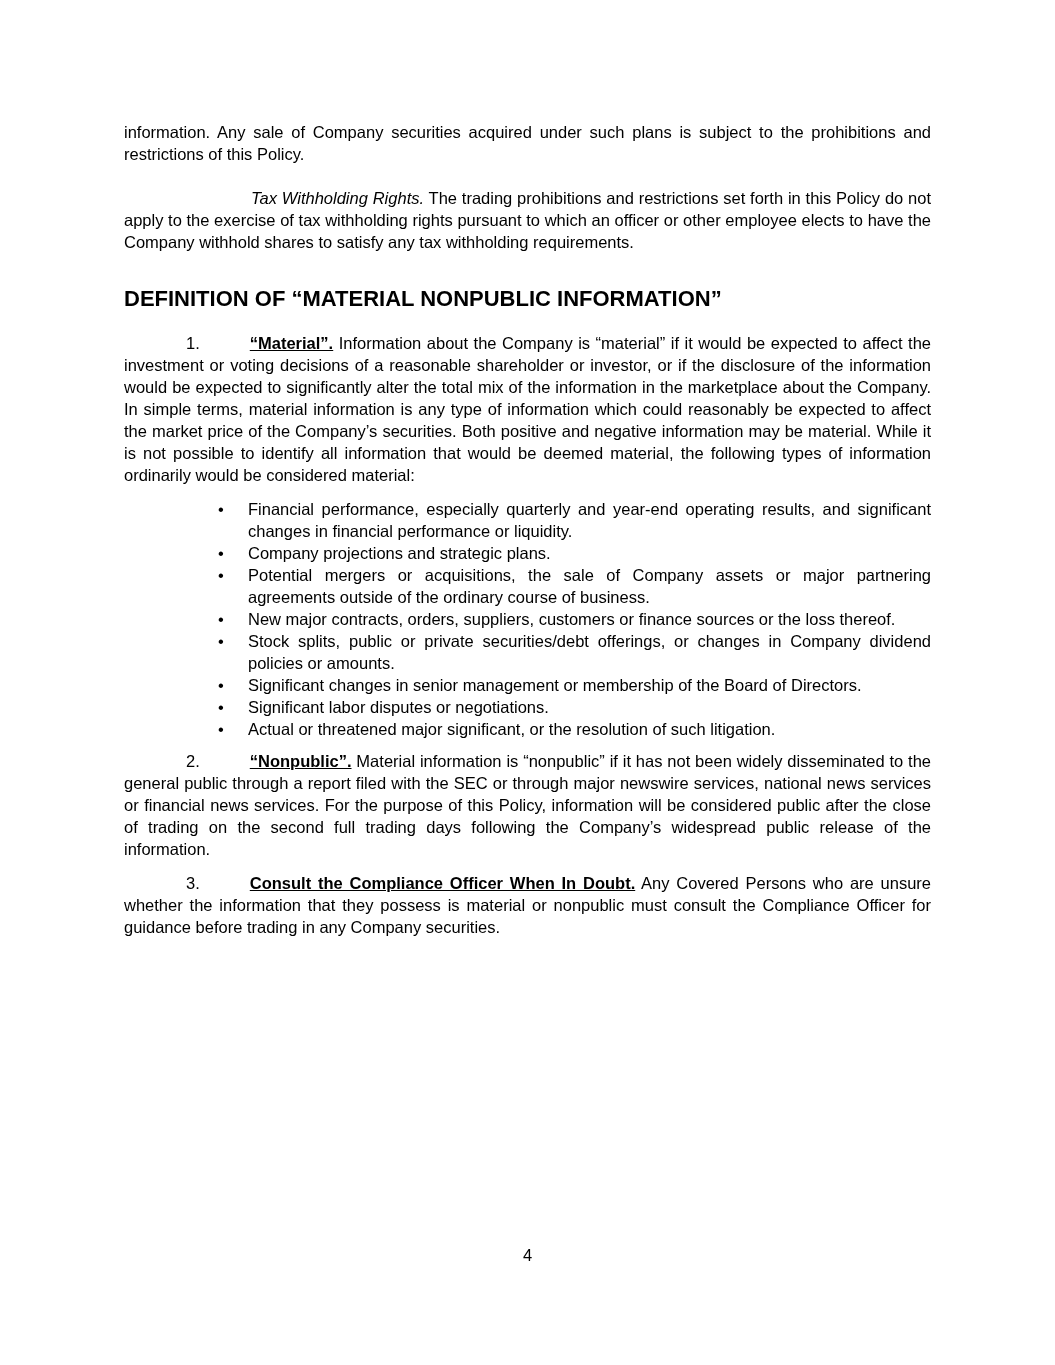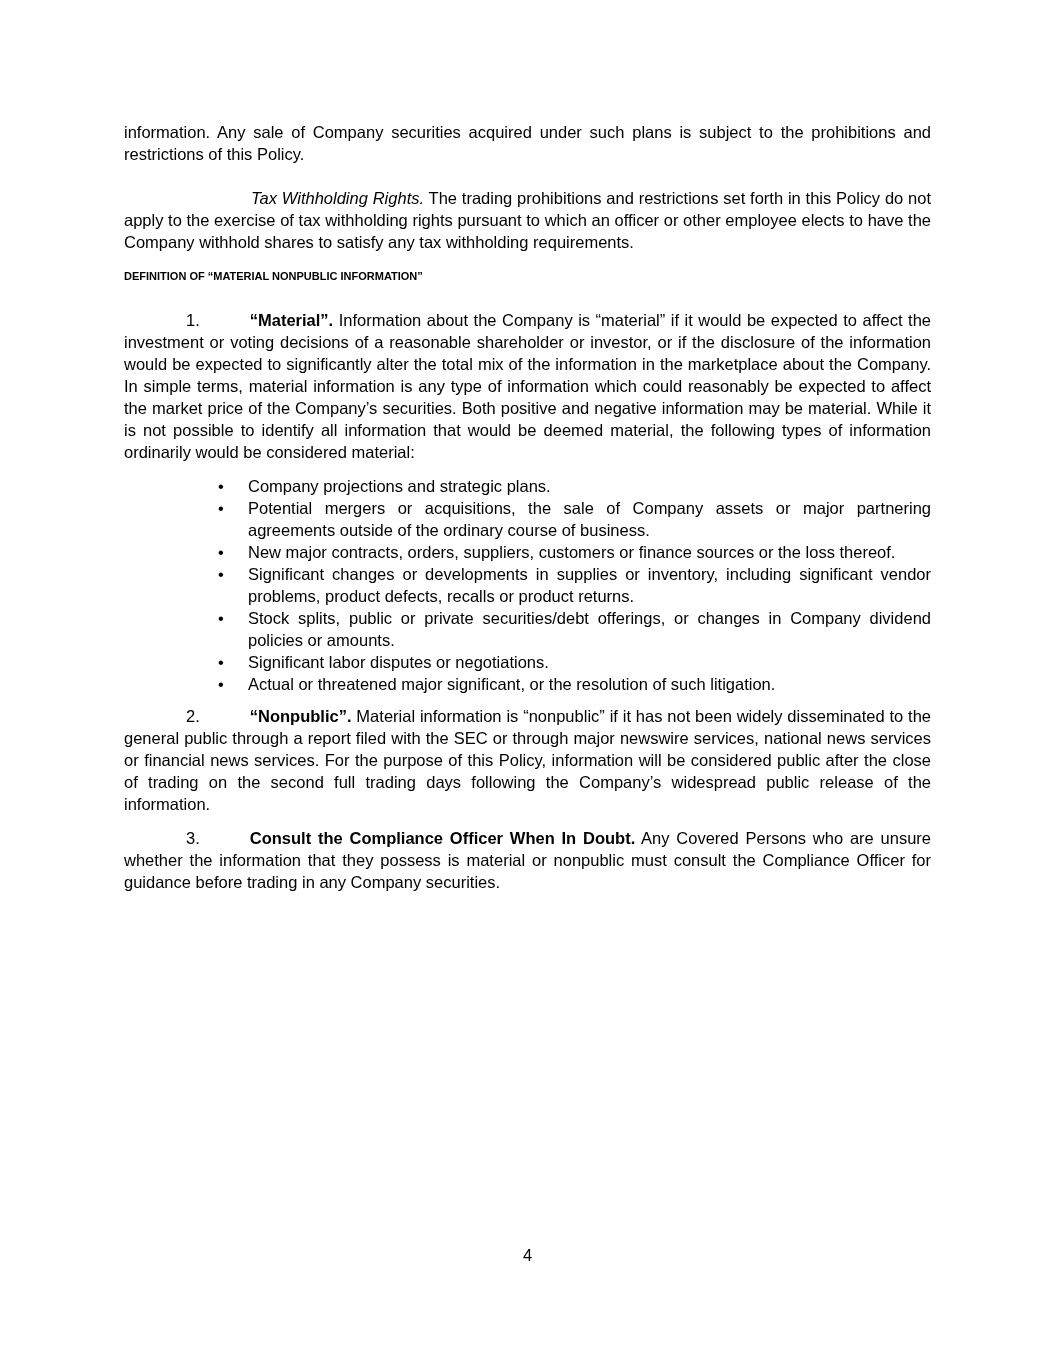"Tax Withholding Rights. The trading" .para.indent-tab { margin-bottom: 12px -> 35px }
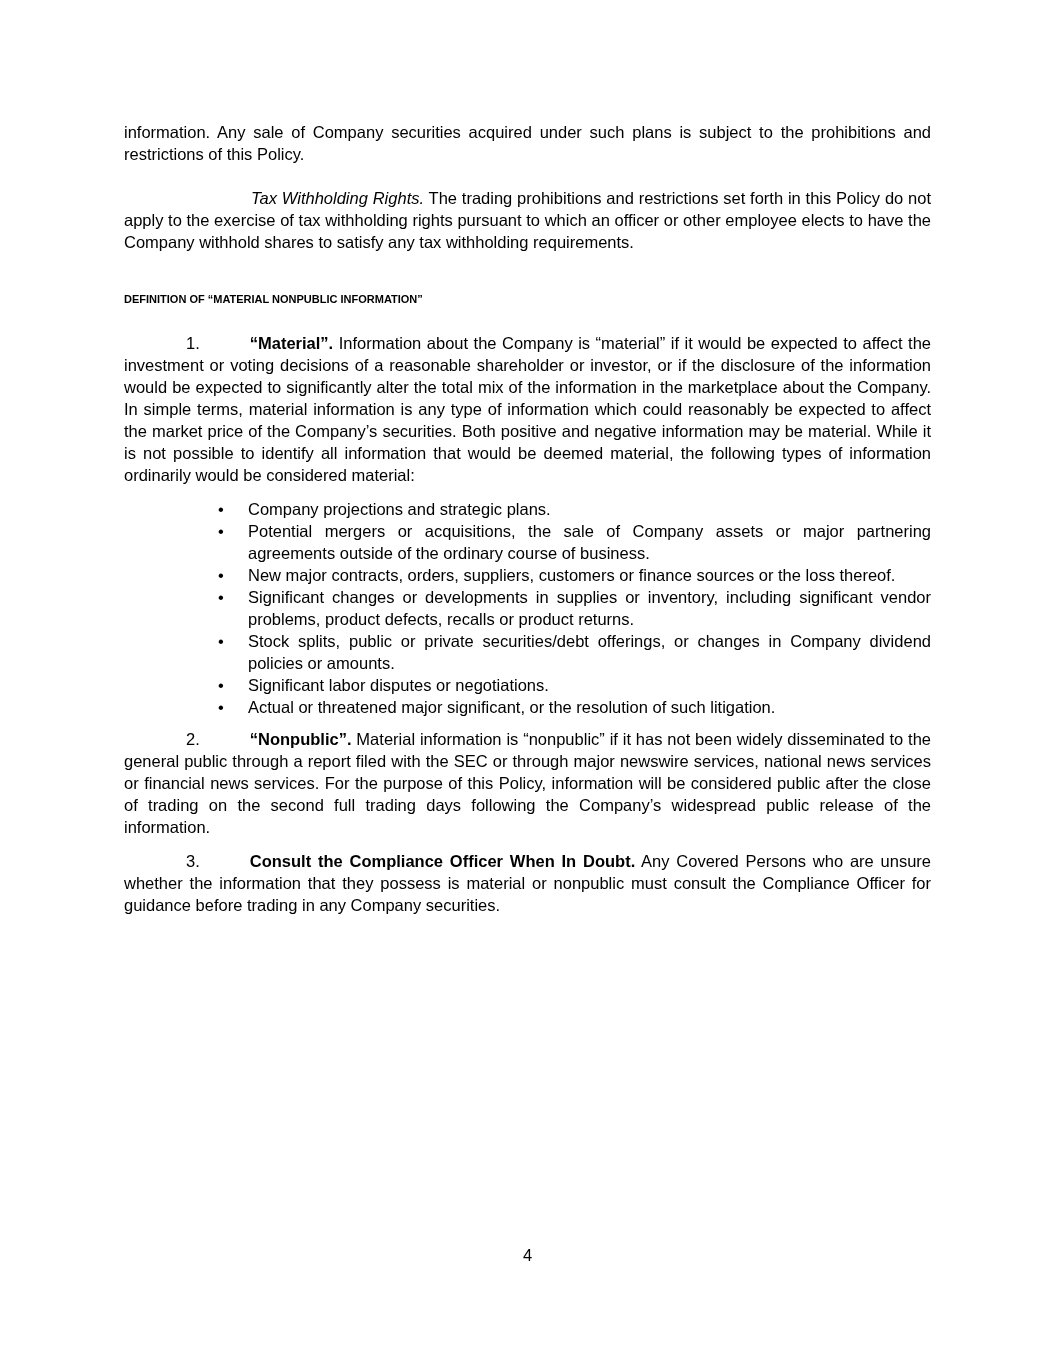"DEFINITION OF “MATERIAL NONPUBLIC" .heading { font-size: 11px -> 22px }
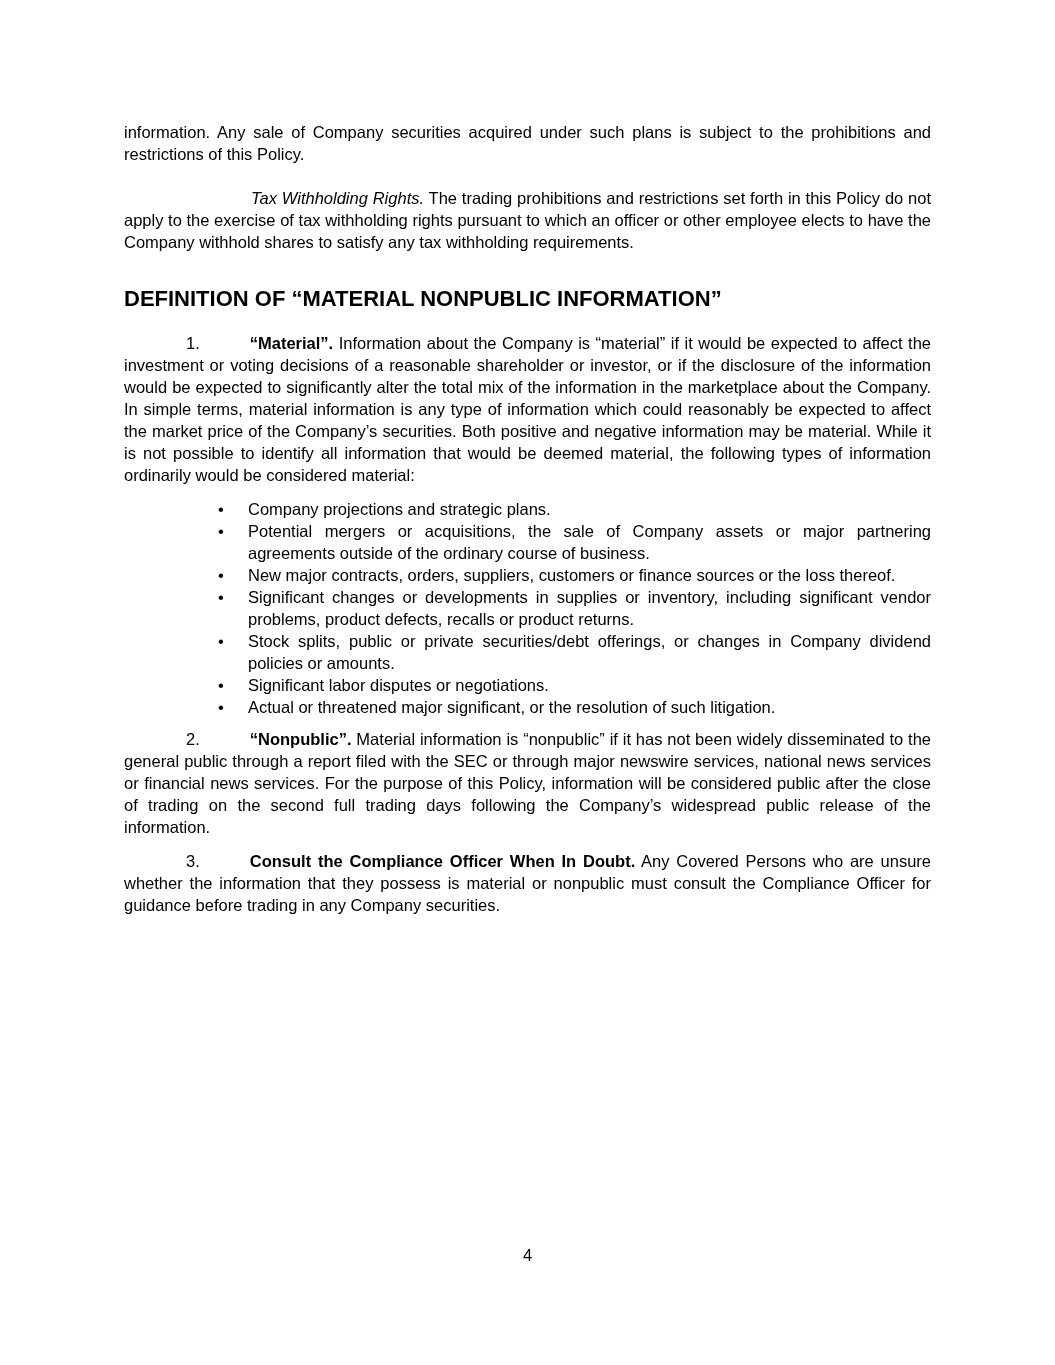"“Material”." .b { text-decoration: none -> underline }
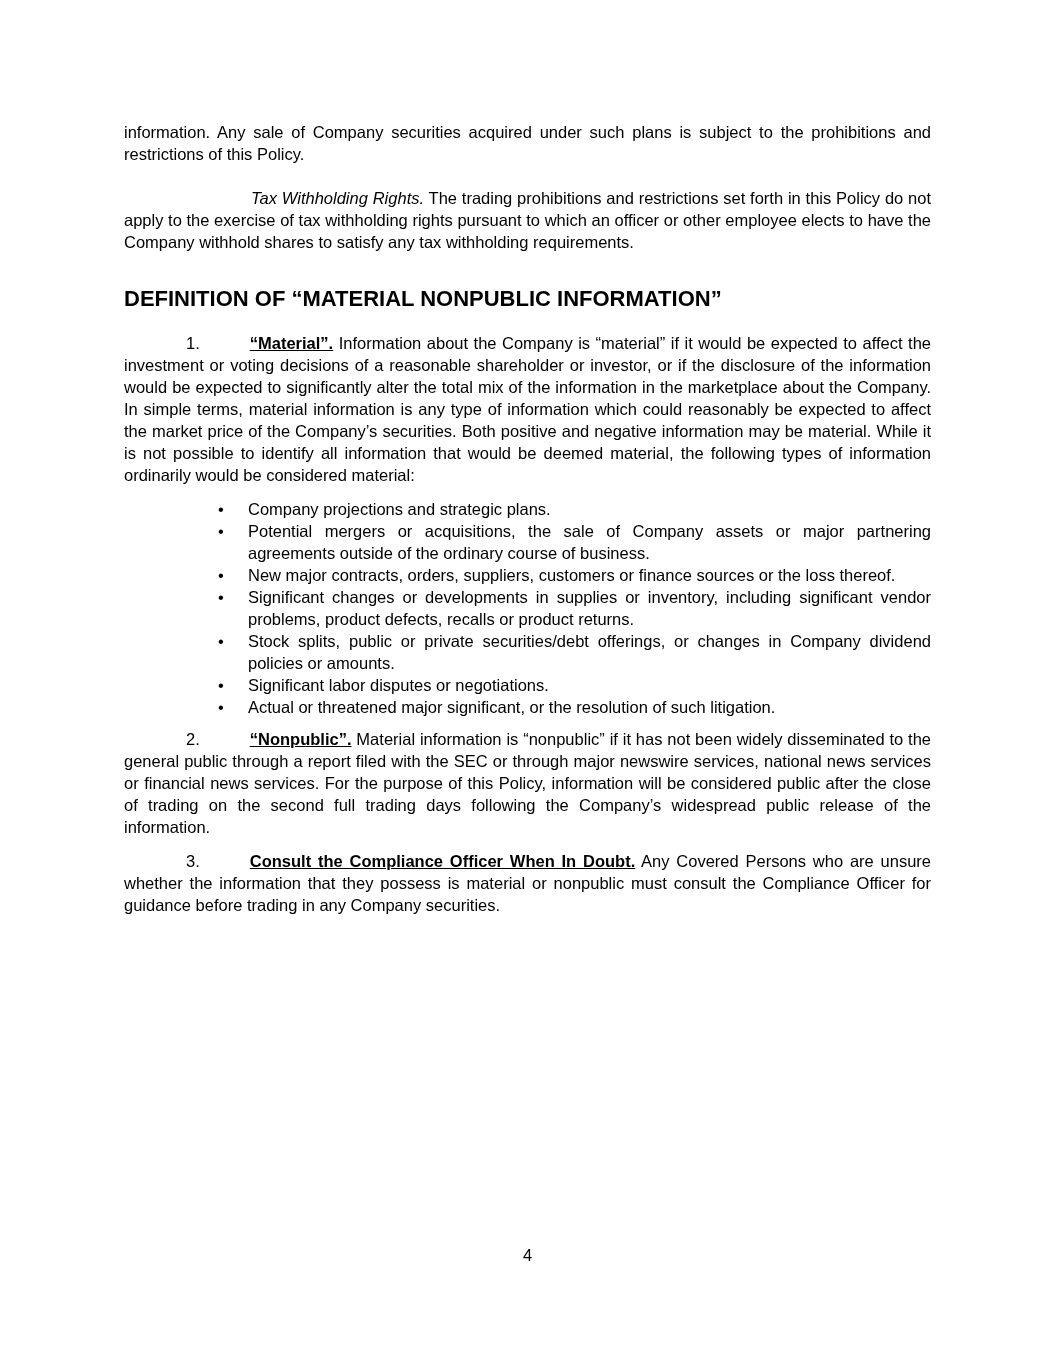"Financial performance, especially" li { html: none -> <li>Financial performance, especially quarterly and year-end operating results, and significant changes in financial performance or liquidity.</li> }
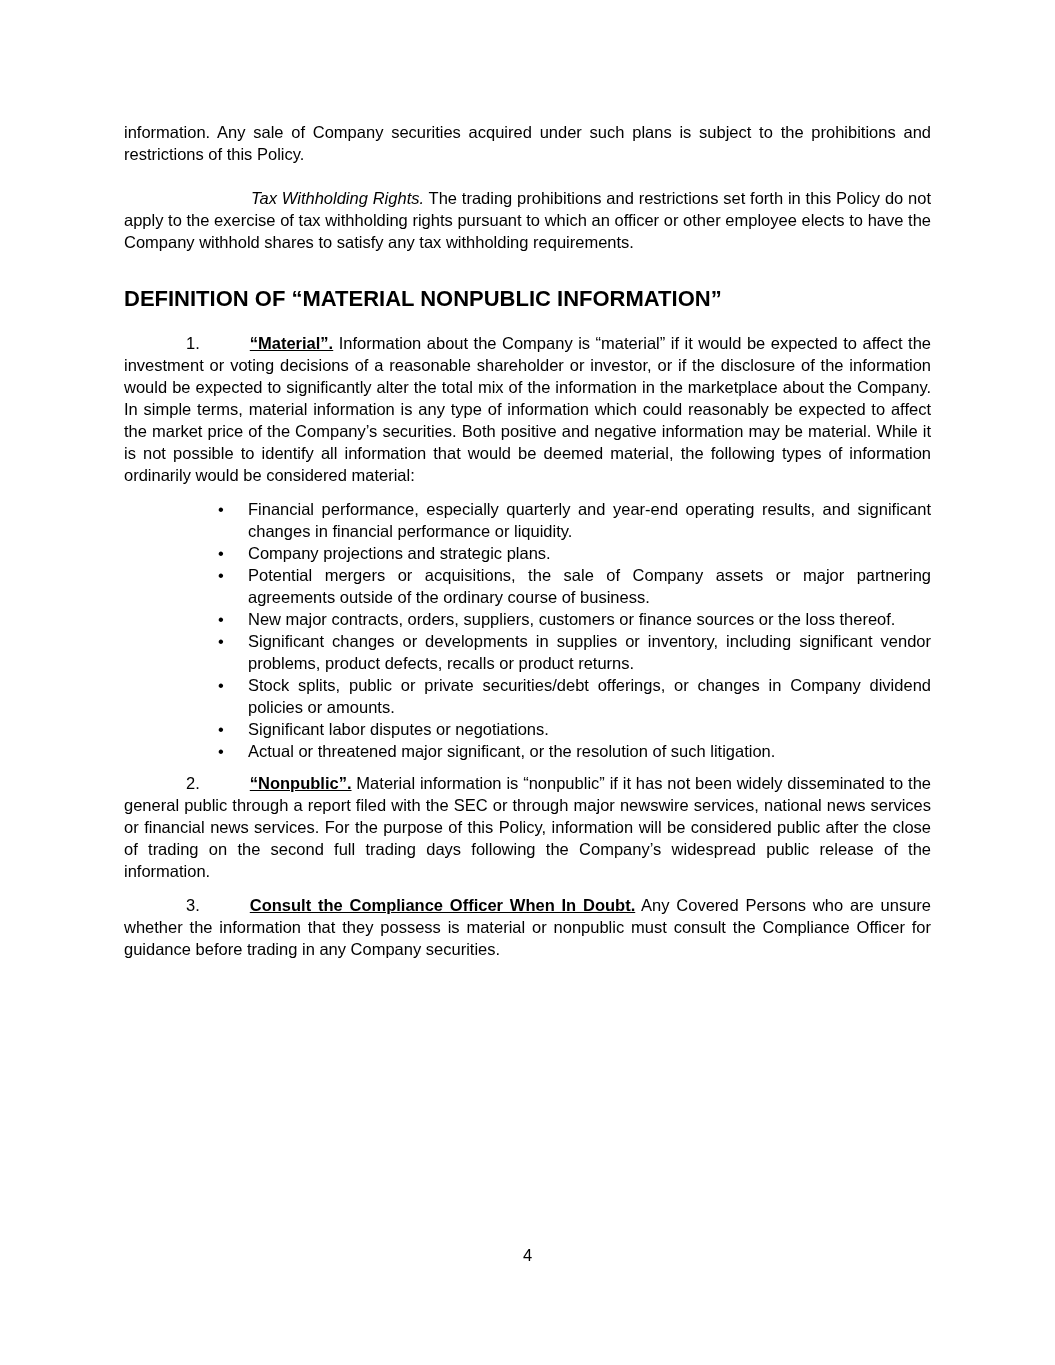"Significant changes or developments in" li { html: <li>Significant changes or developments in supplies or inventory, including significant vendor problems, product defects, recalls or product returns.</li> -> none }
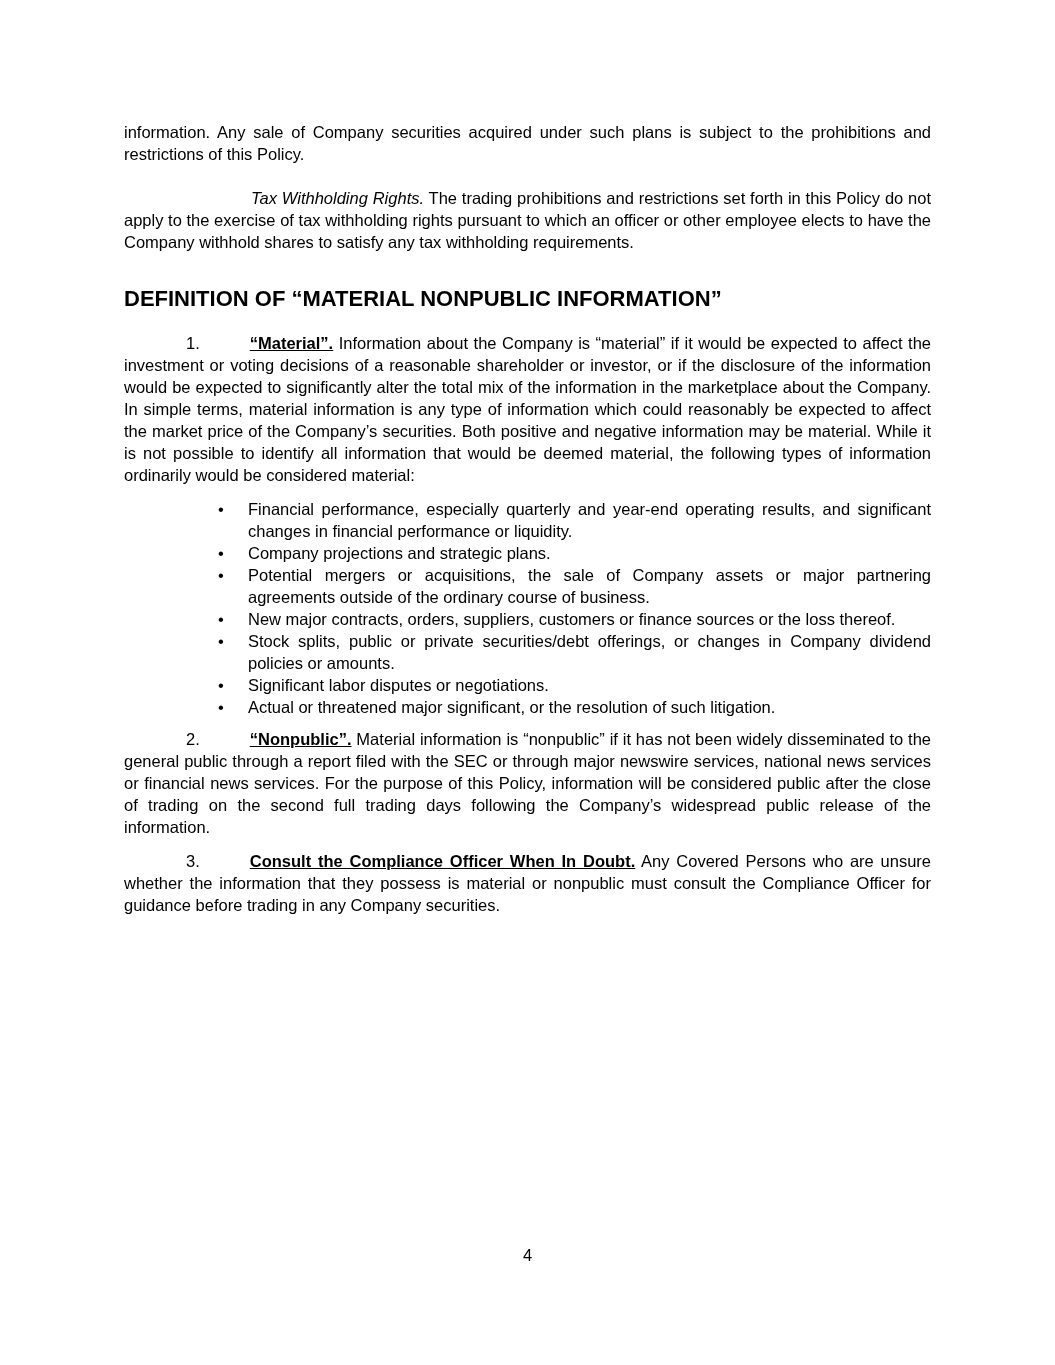"Significant changes in senior management" li { html: none -> <li>Significant changes in senior management or membership of the Board of Directors.</li> }
